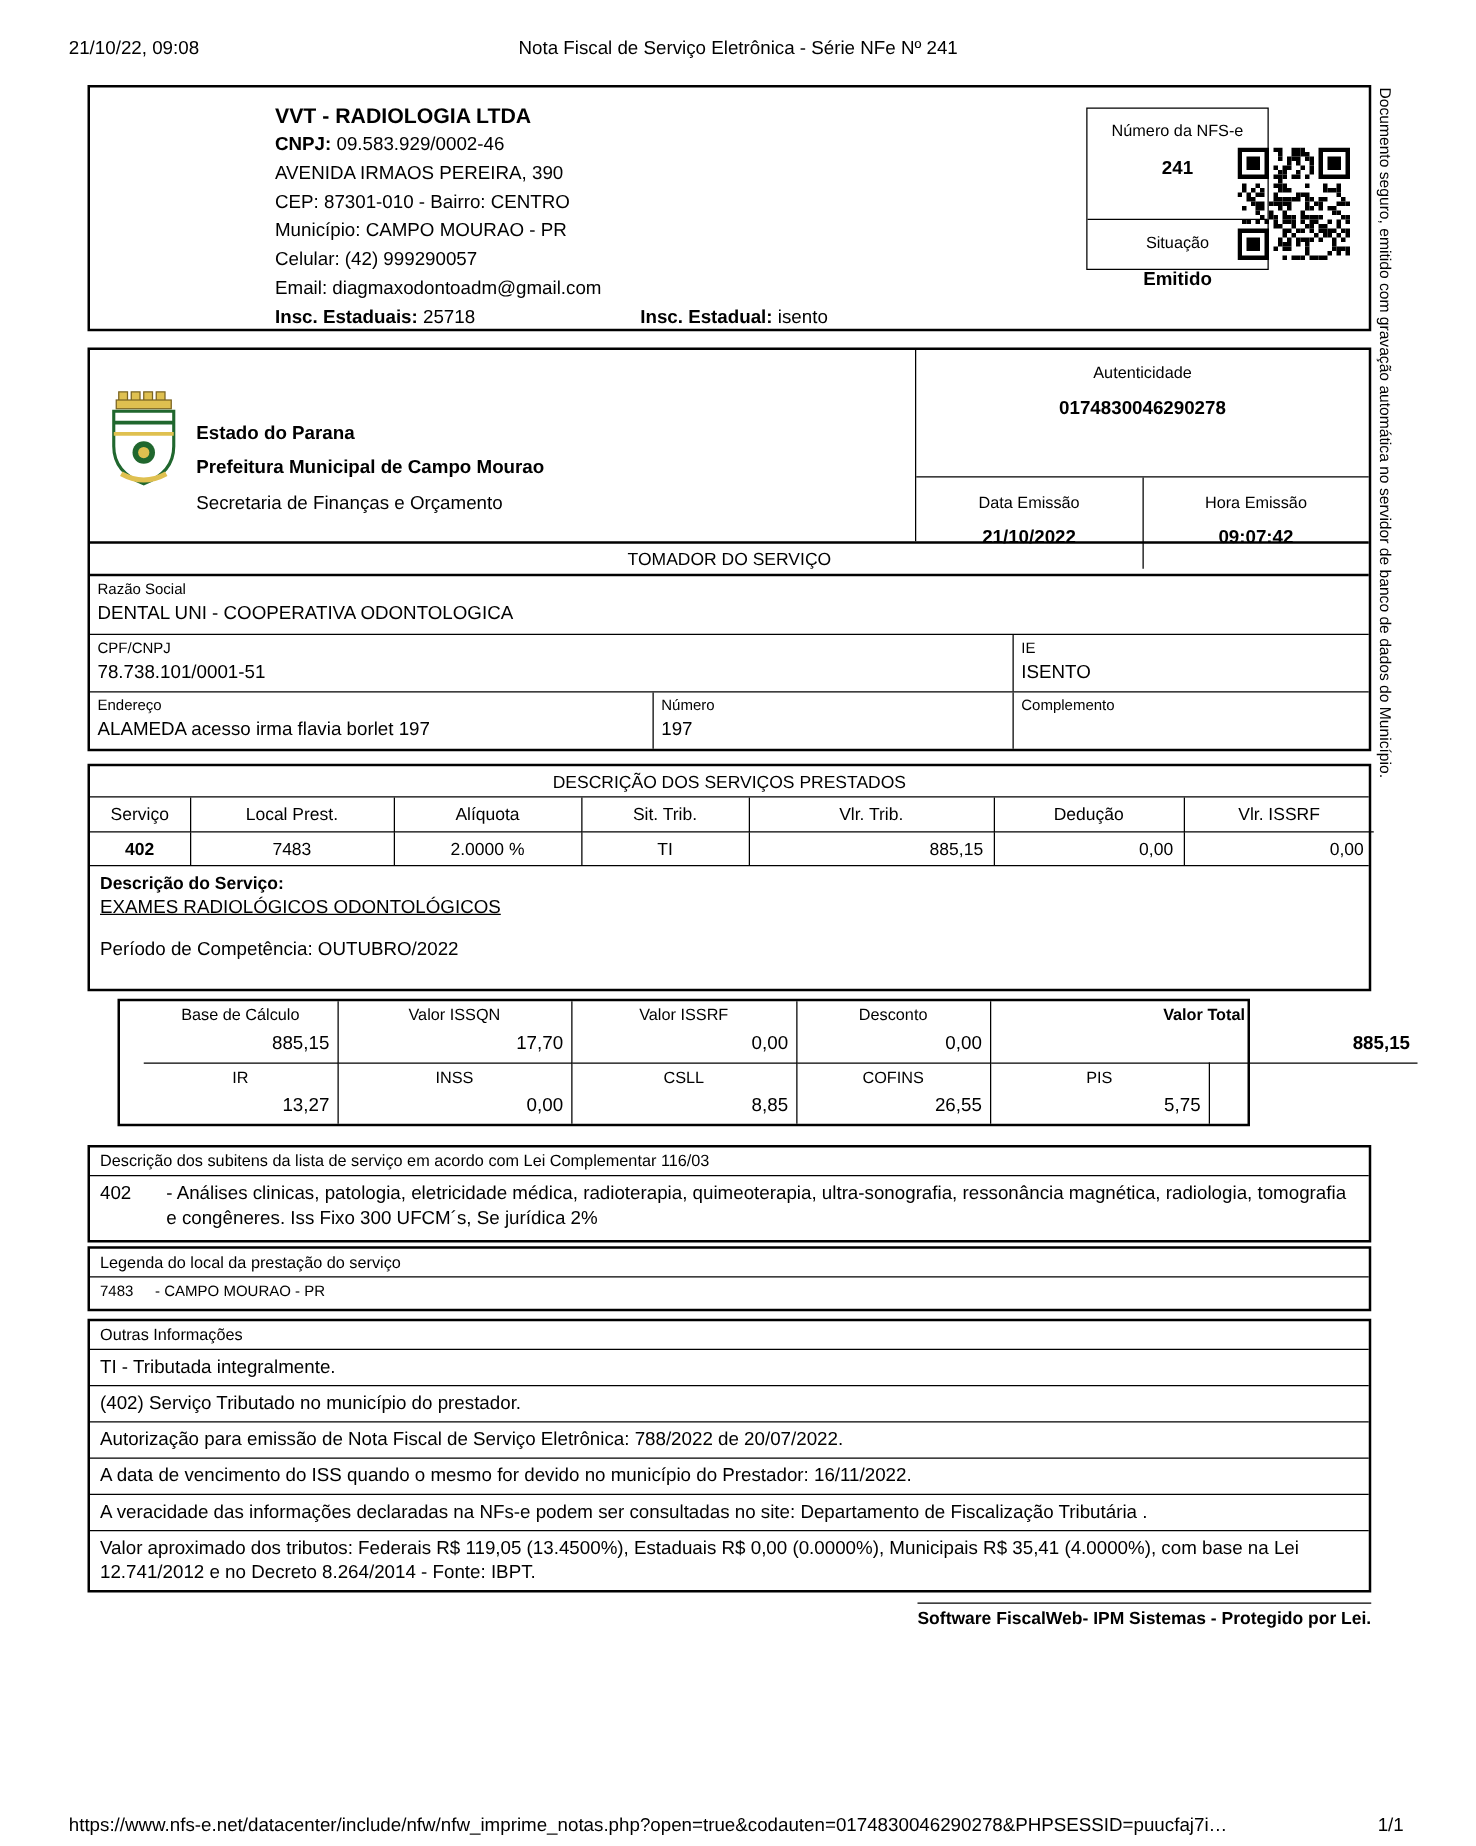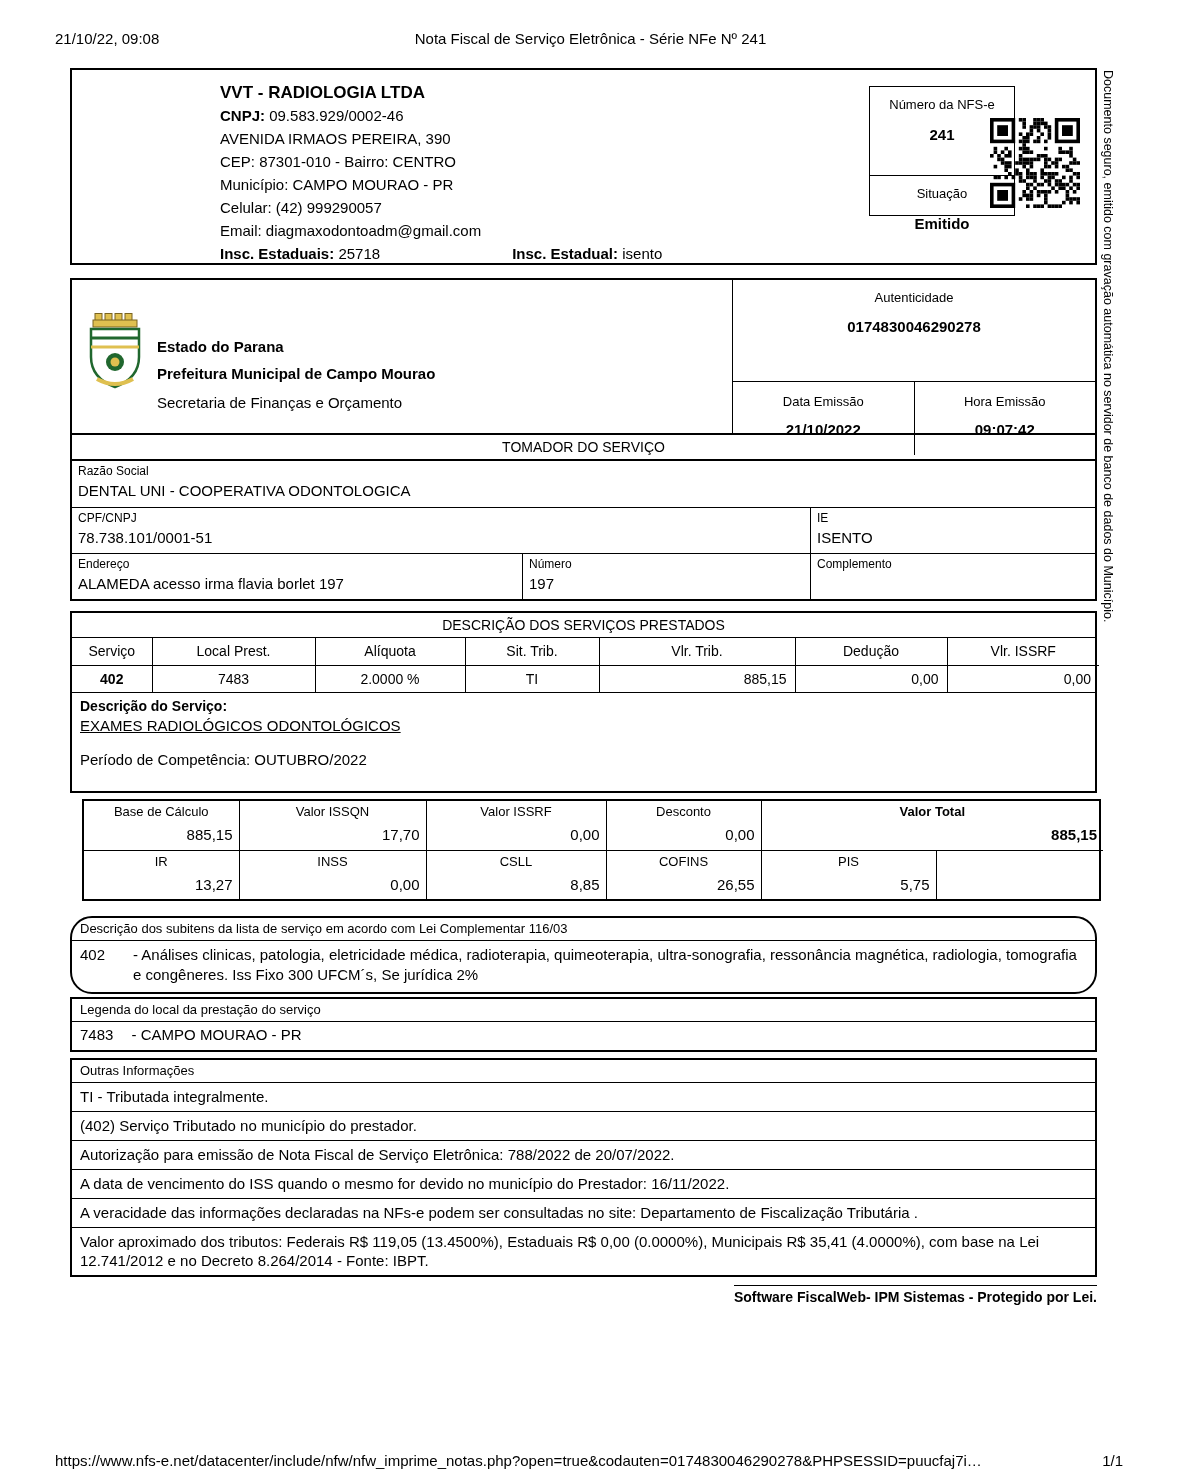"Base de Cálculo" .totais { margin-left: 12px -> 24px; padding-left: none -> 19px; width: 1019px -> 906px }
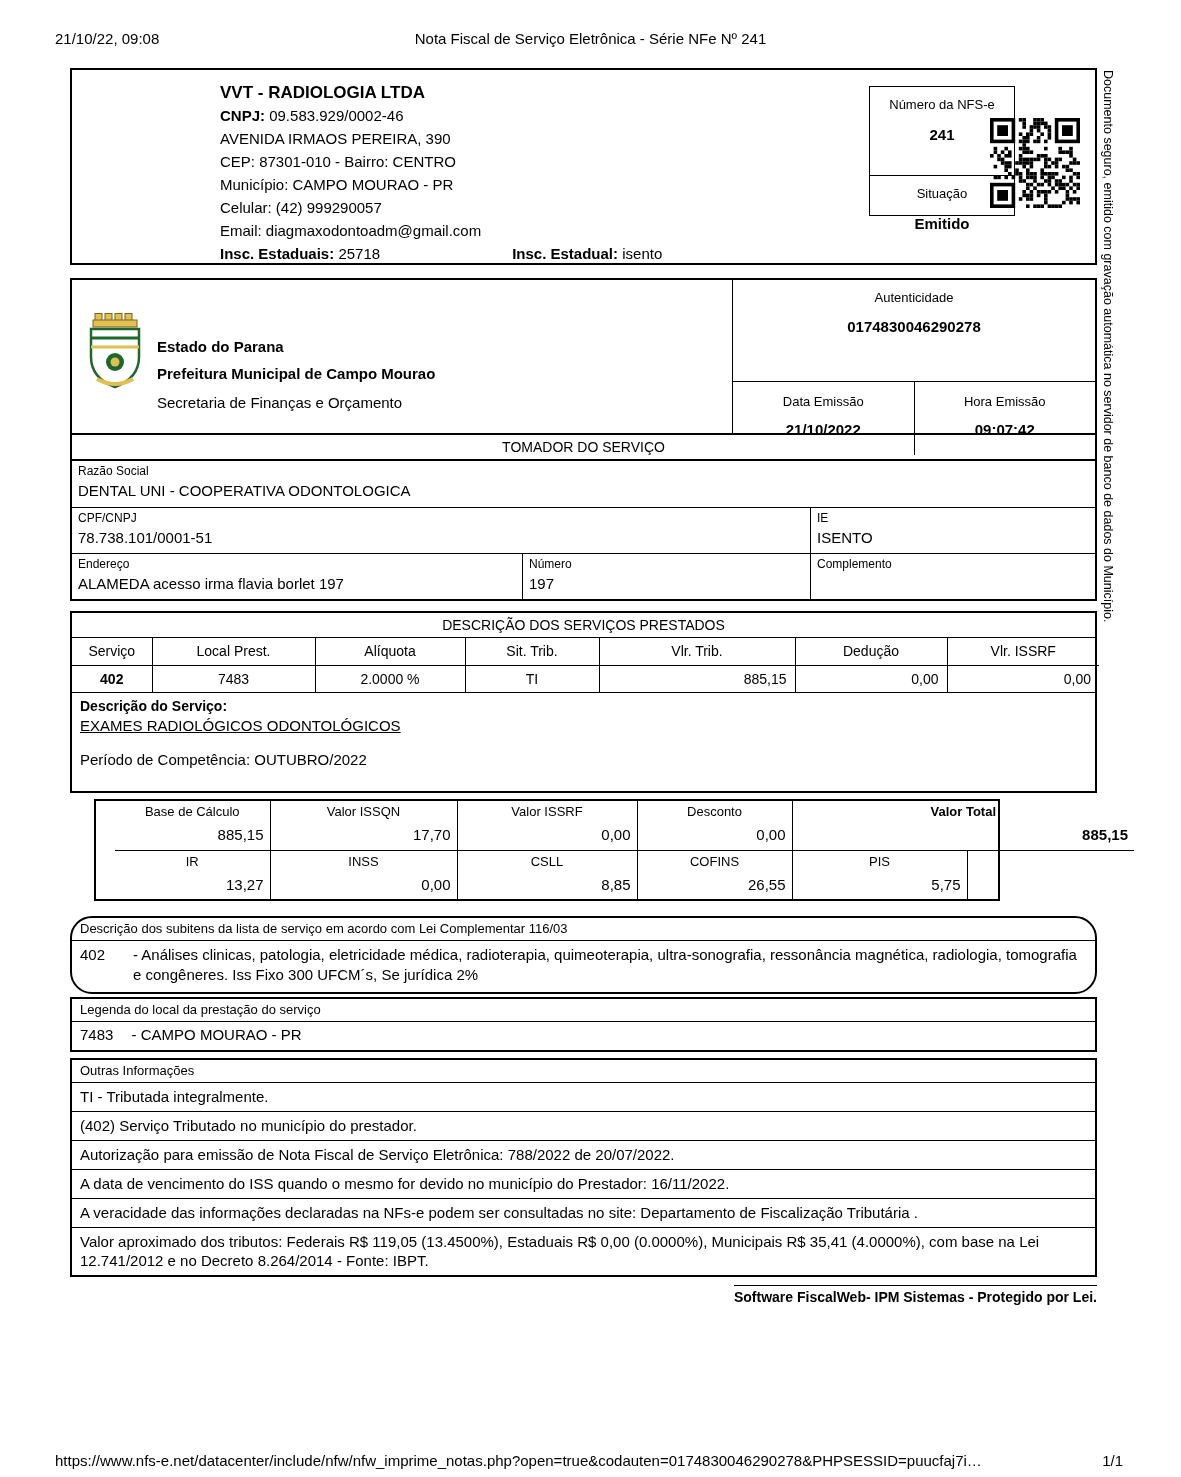"Descrição dos subitens da lista" .subitens { border-radius: 22px -> none }
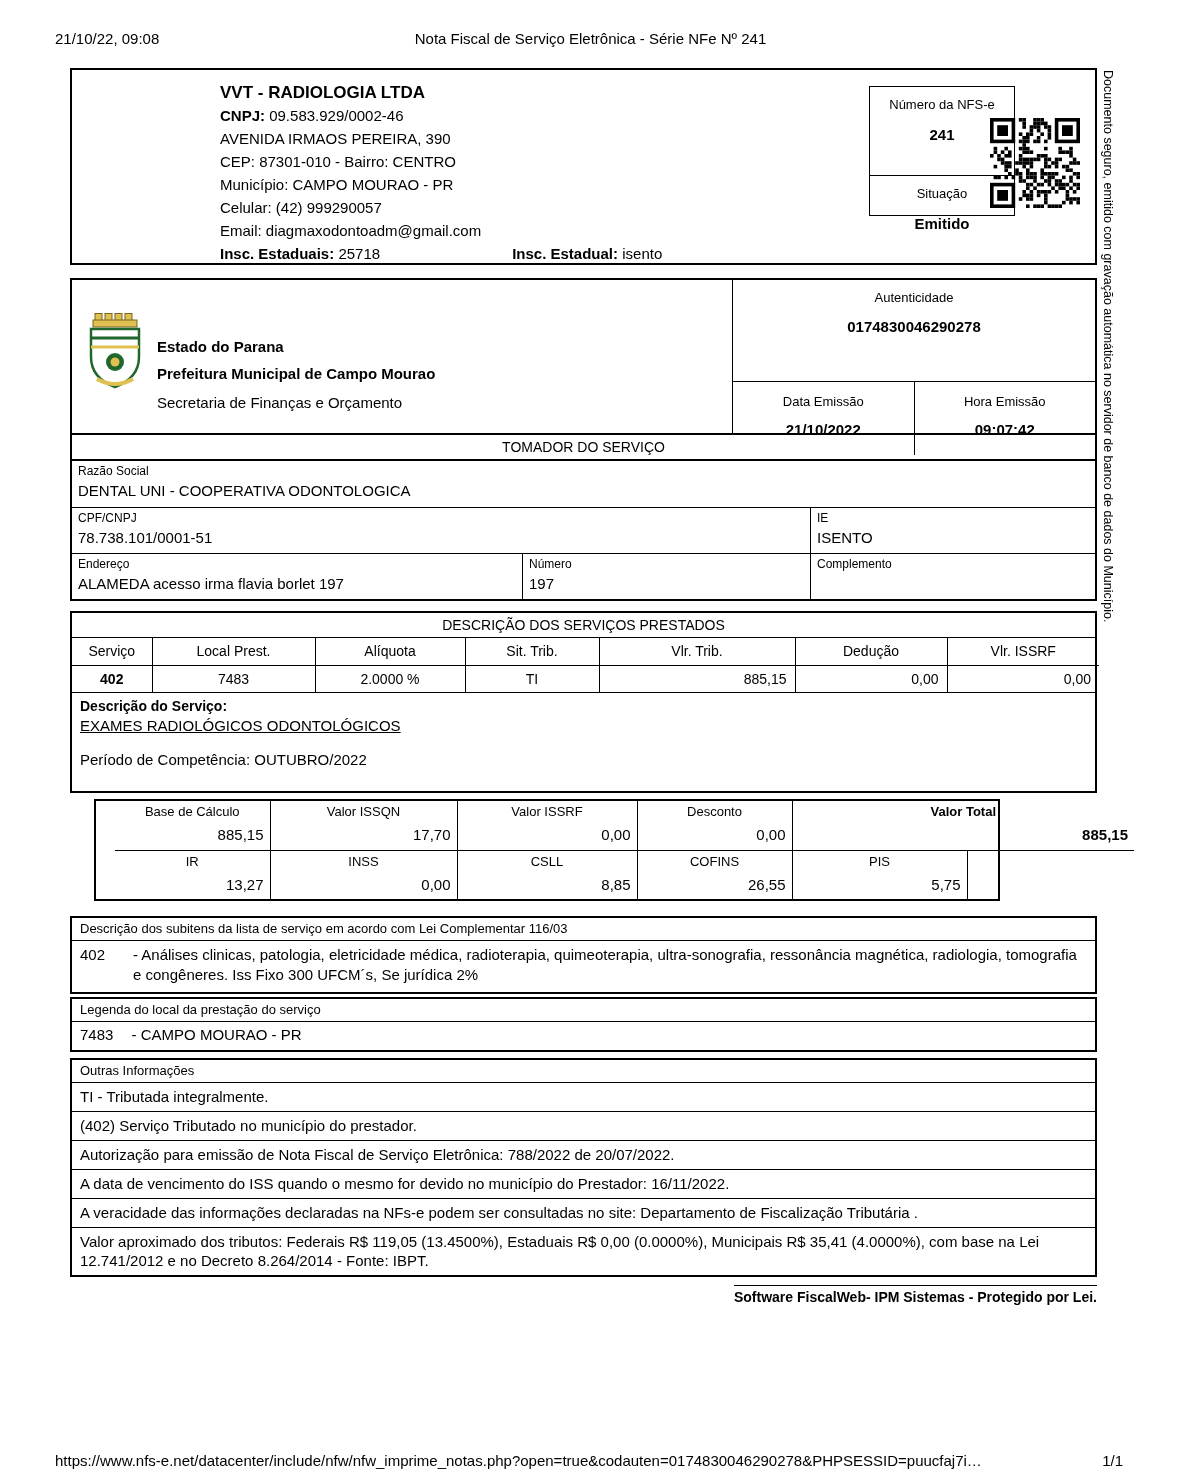"7483 - CAMPO MOURAO -" .leg-body { font-size: 15px -> 12px }
